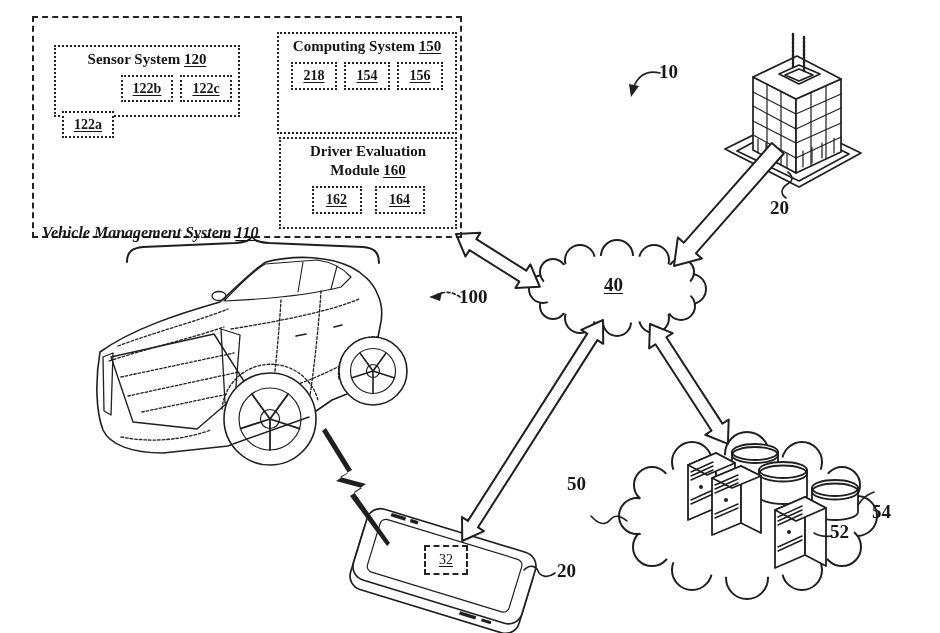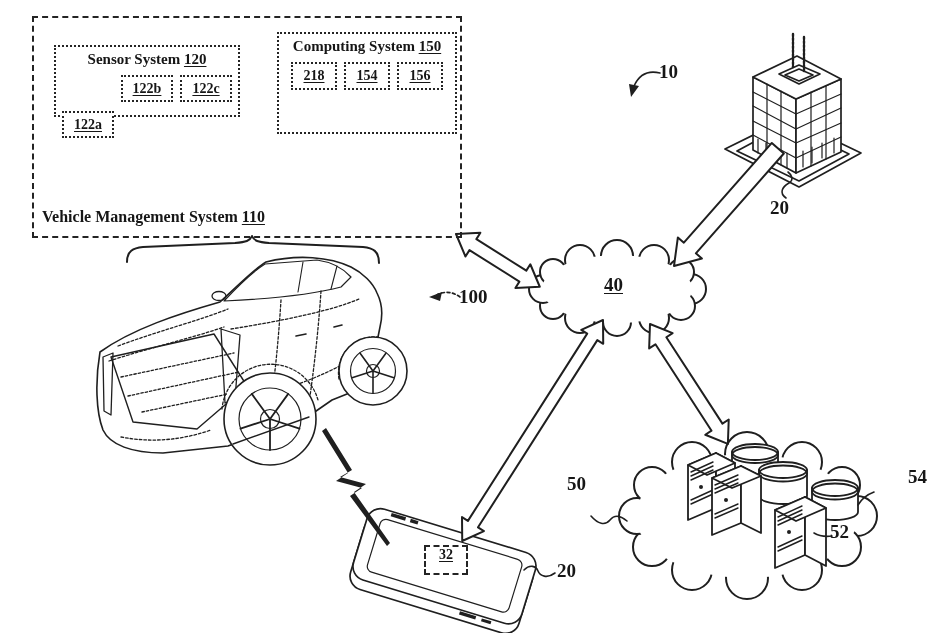"Driver Evaluation" div.sect { html: none -> <div> <div>Driver Evaluation</div> <div> <span>Module</span> <span>160</span> </div> <div> <div>162</div> <div>164</div> </div> </div> }
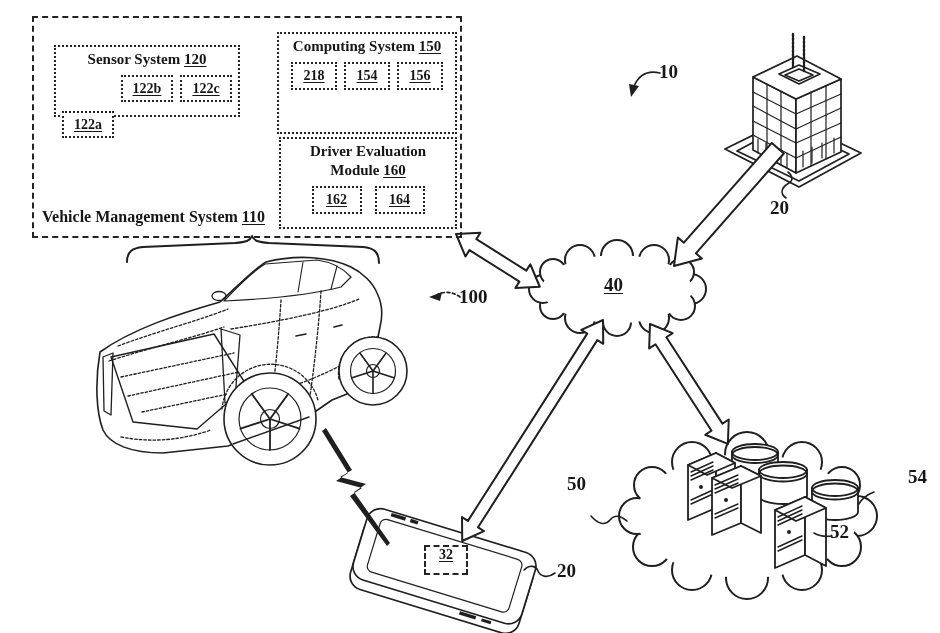"Vehicle Management System 110" .vms-label { font-style: none -> italic; top: 190px -> 206px }
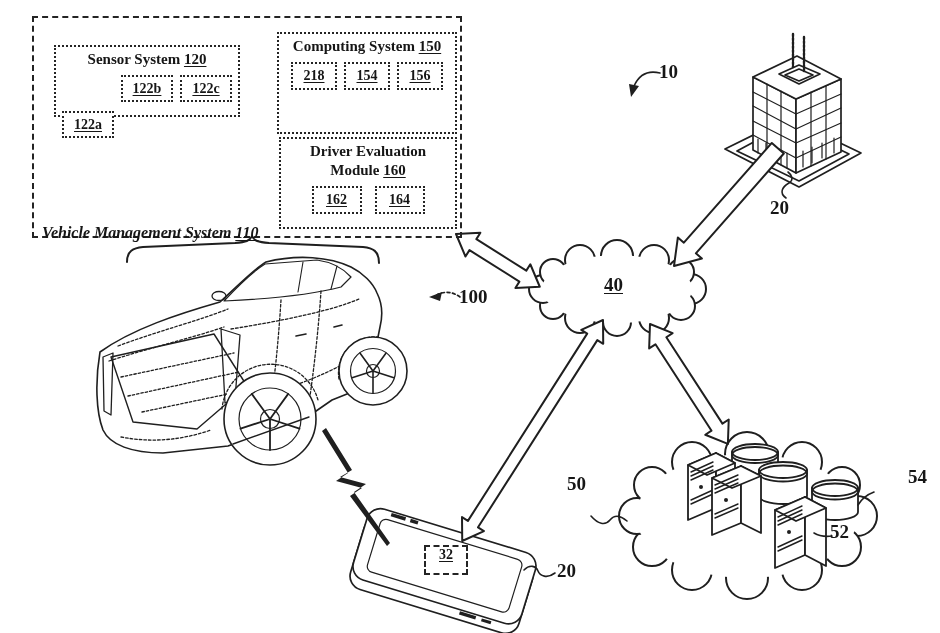"54" div.tag { margin-left: 36px -> none; top: 468px -> 503px }
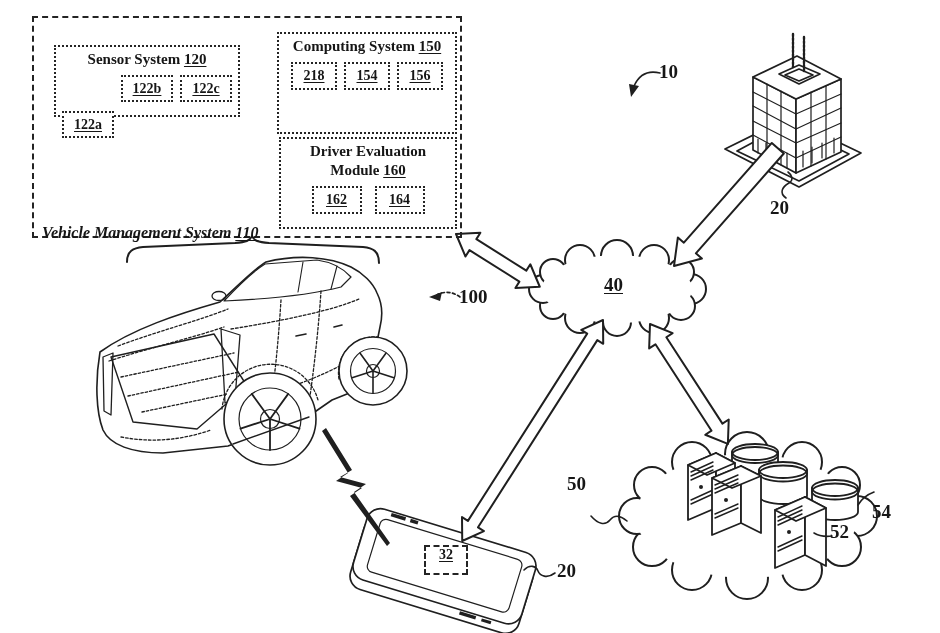"32" .module-box { align-items: flex-start -> center; font-weight: bold -> normal }
